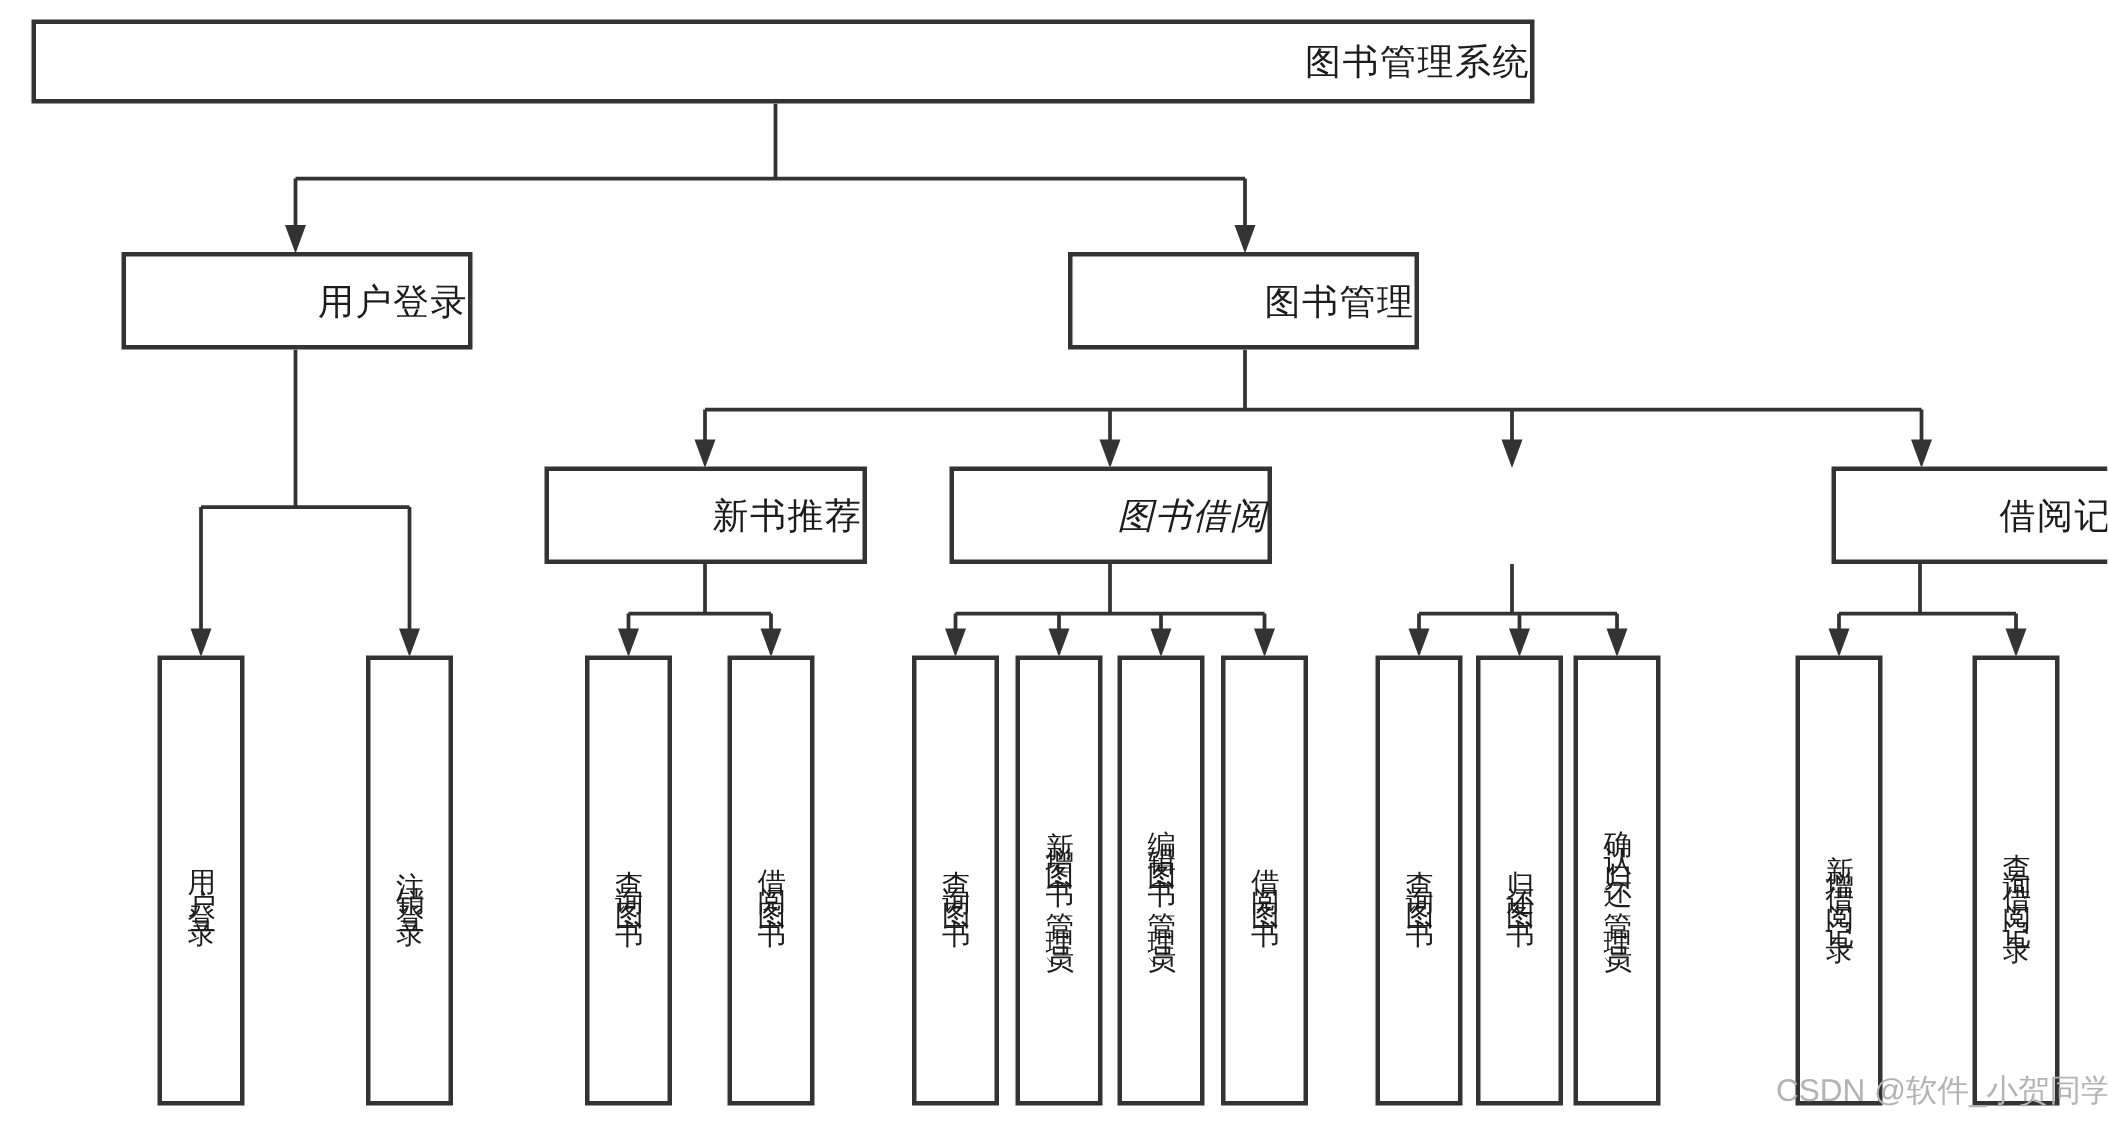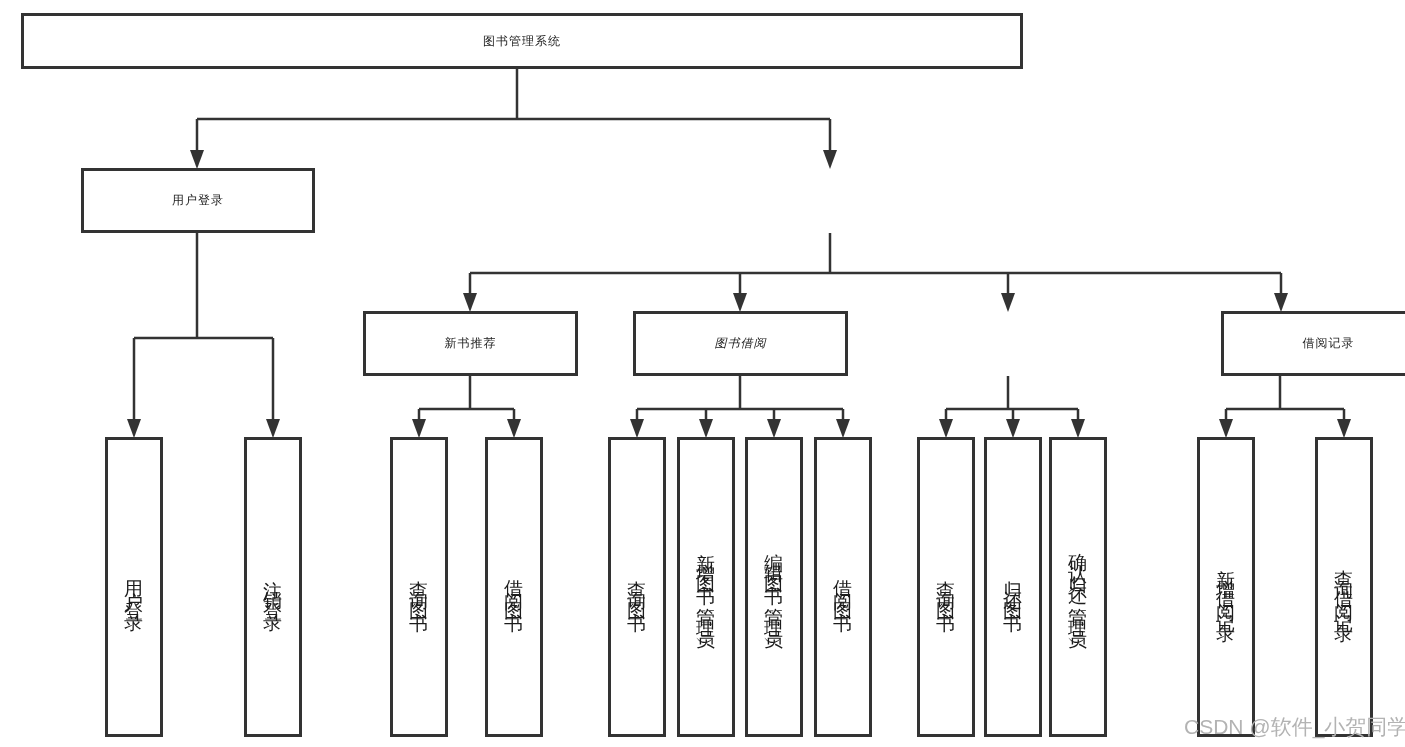"图书管理系统" .node-h { font-size: 12px -> 24px; justify-content: none -> flex-end }
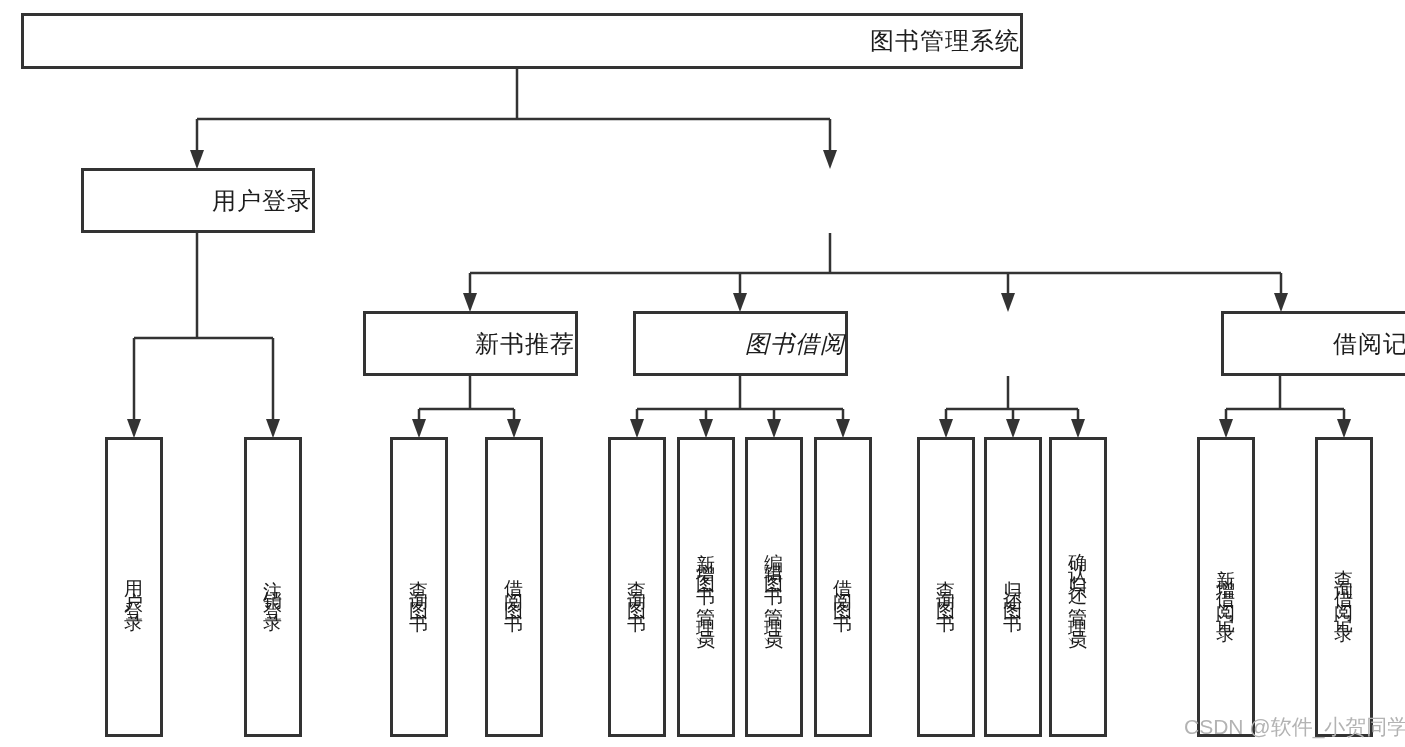"图书管理" div.node { html: none -> <div> <span>图书管理</span> </div> }
